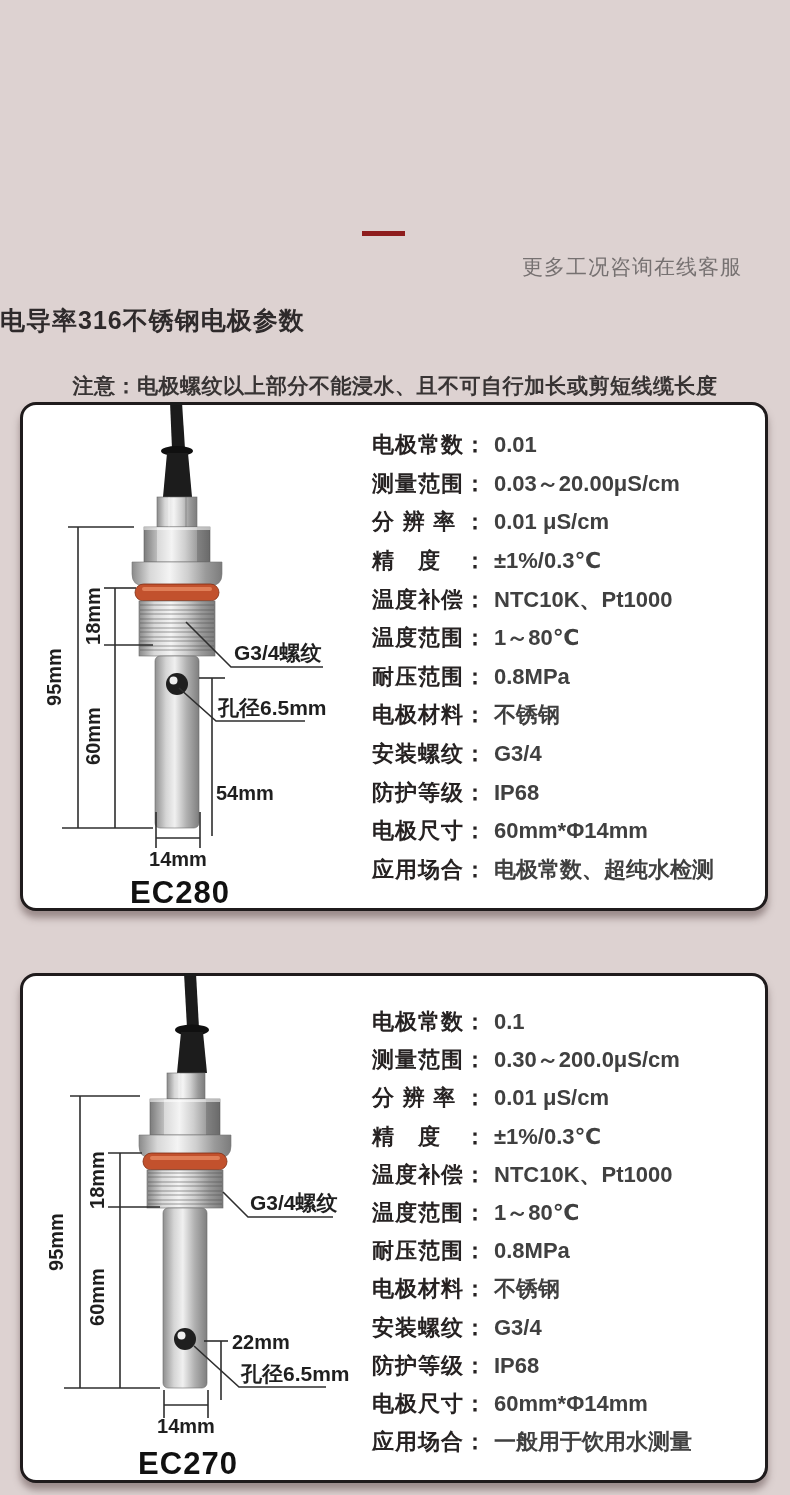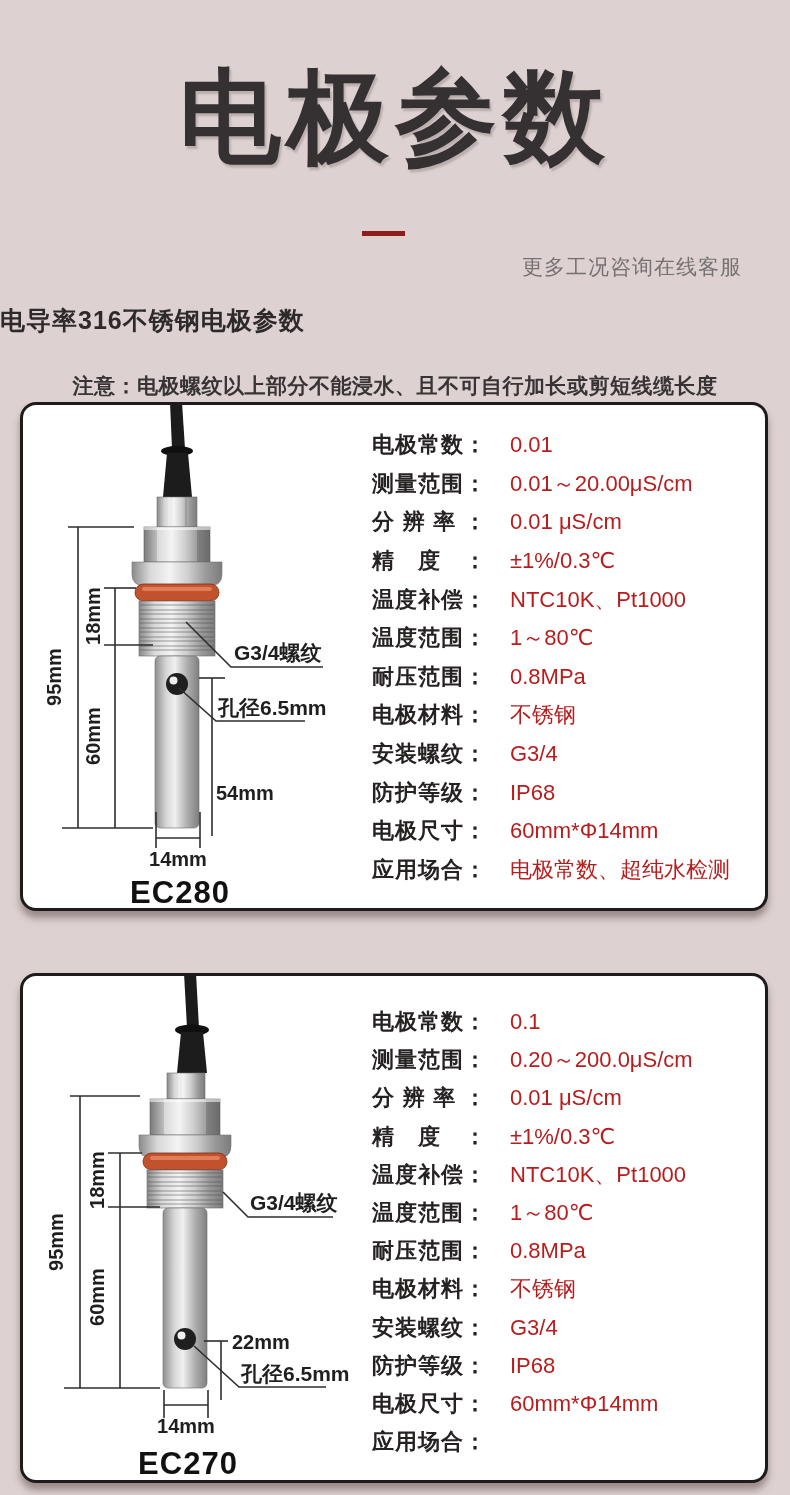"电极参数" h1.page-title { html: <h1>电极参数</h1> -> none }
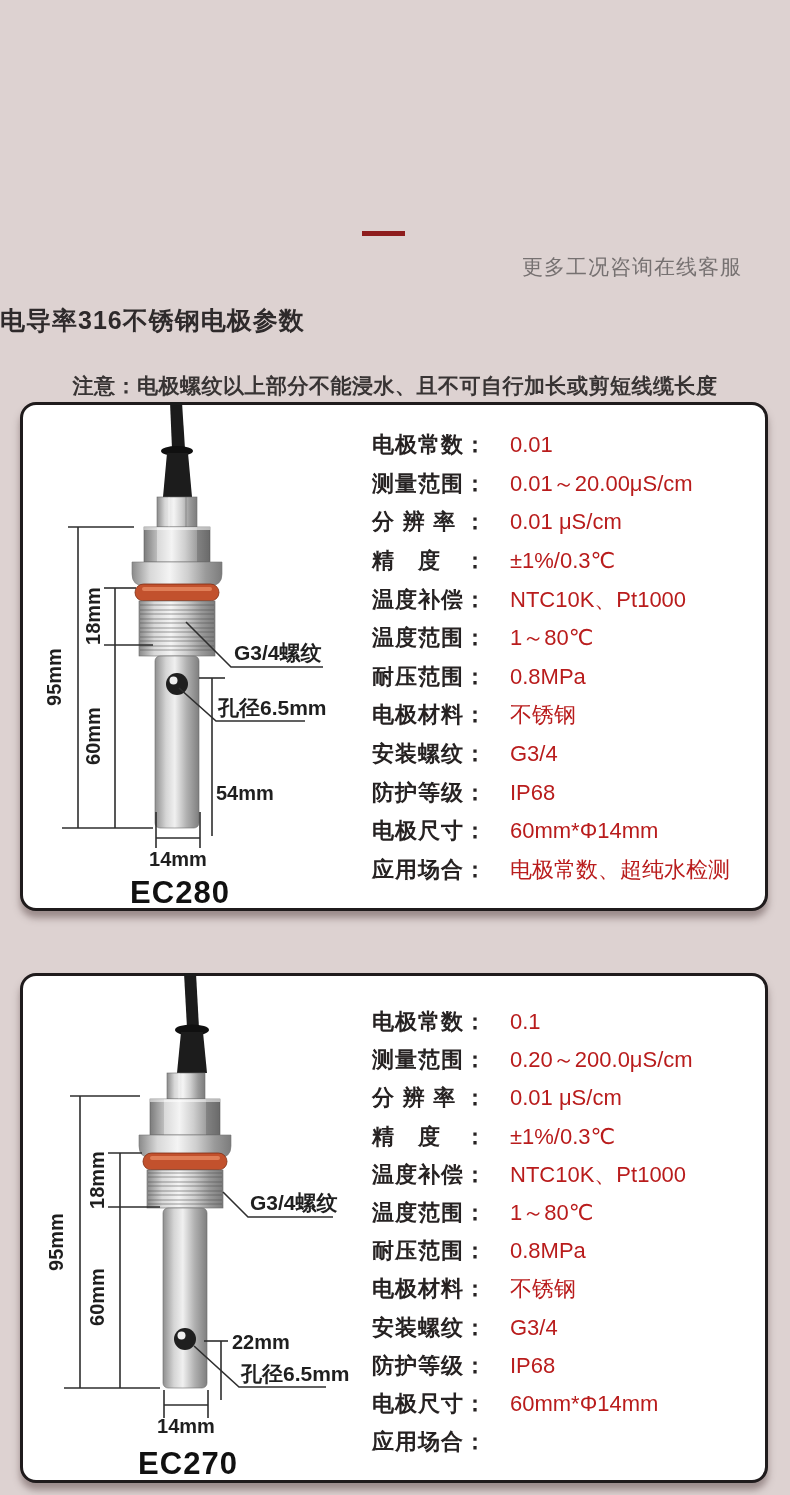"0.01" .spec-value { color: #b91c1c -> #404040; font-weight: 400 -> 700; margin-left: 24px -> 8px }
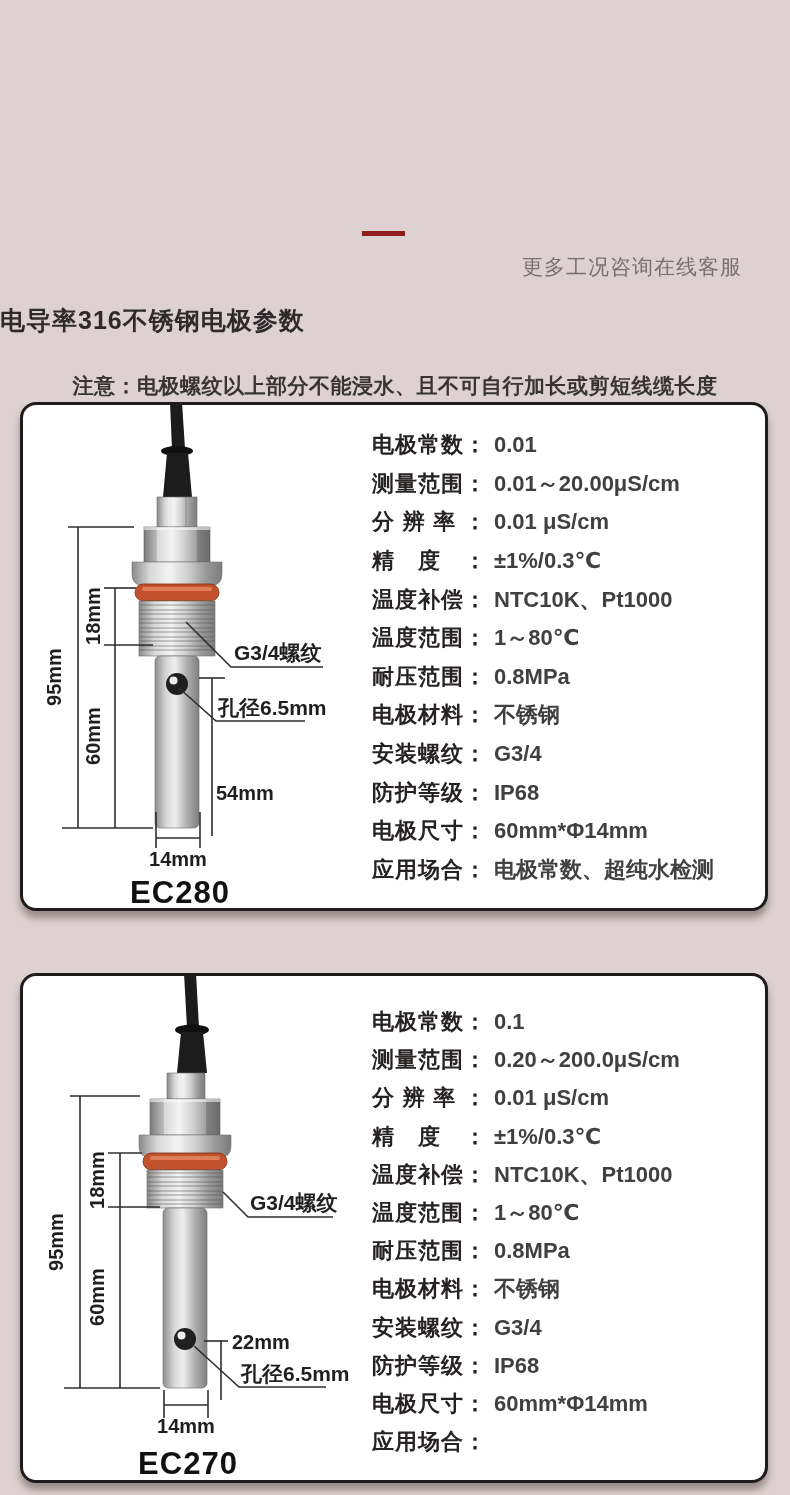"0.01～20.00μS/cm" span.spec-value { text: 0.01 -> 0.03 }
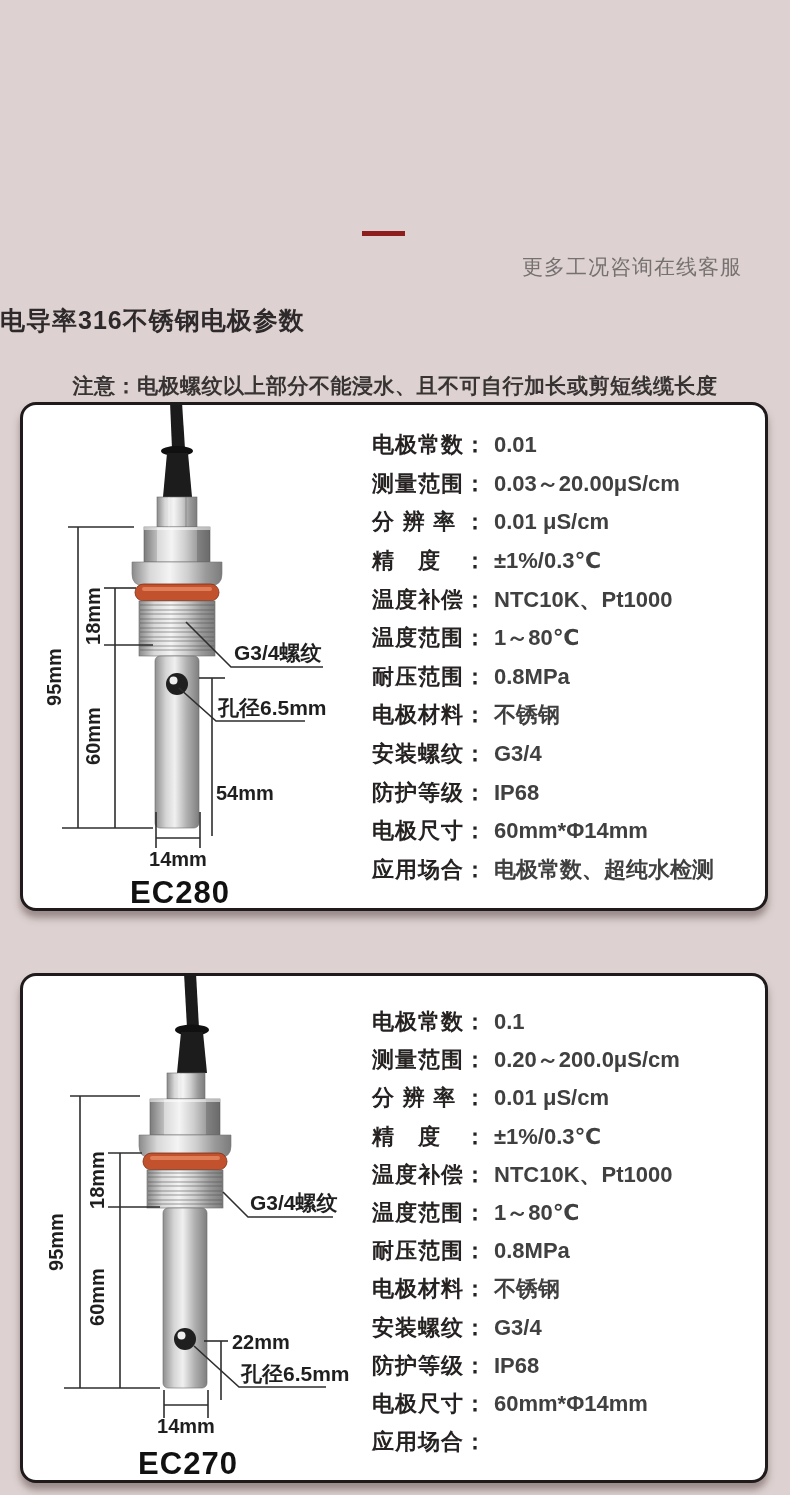"0.20～200.0μS/cm" span.spec-value { text: 0.20 -> 0.30 }
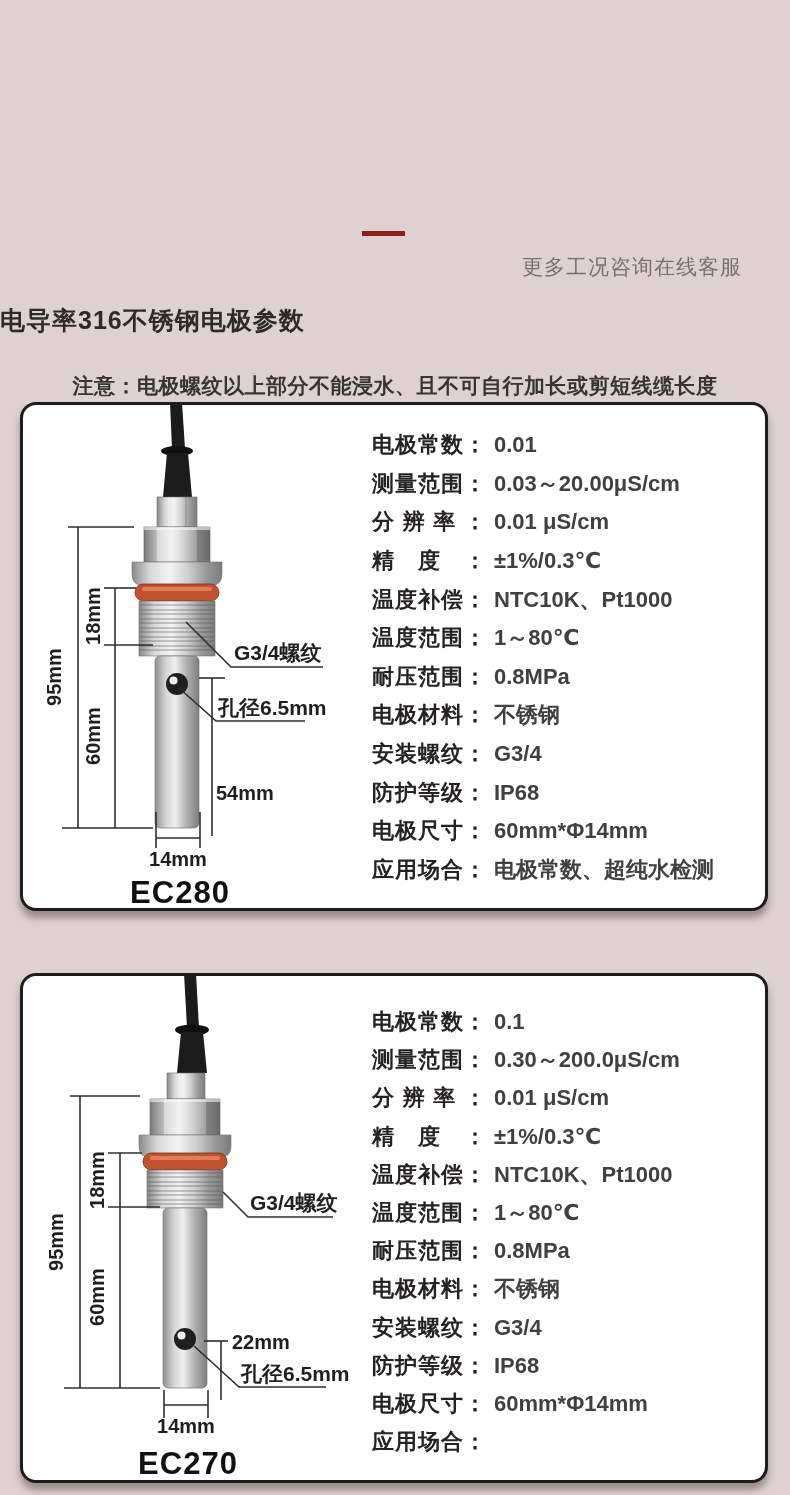"一般用于饮用水测量" span.spec-value { html: none -> <span>一般用于饮用水测量</span> }
